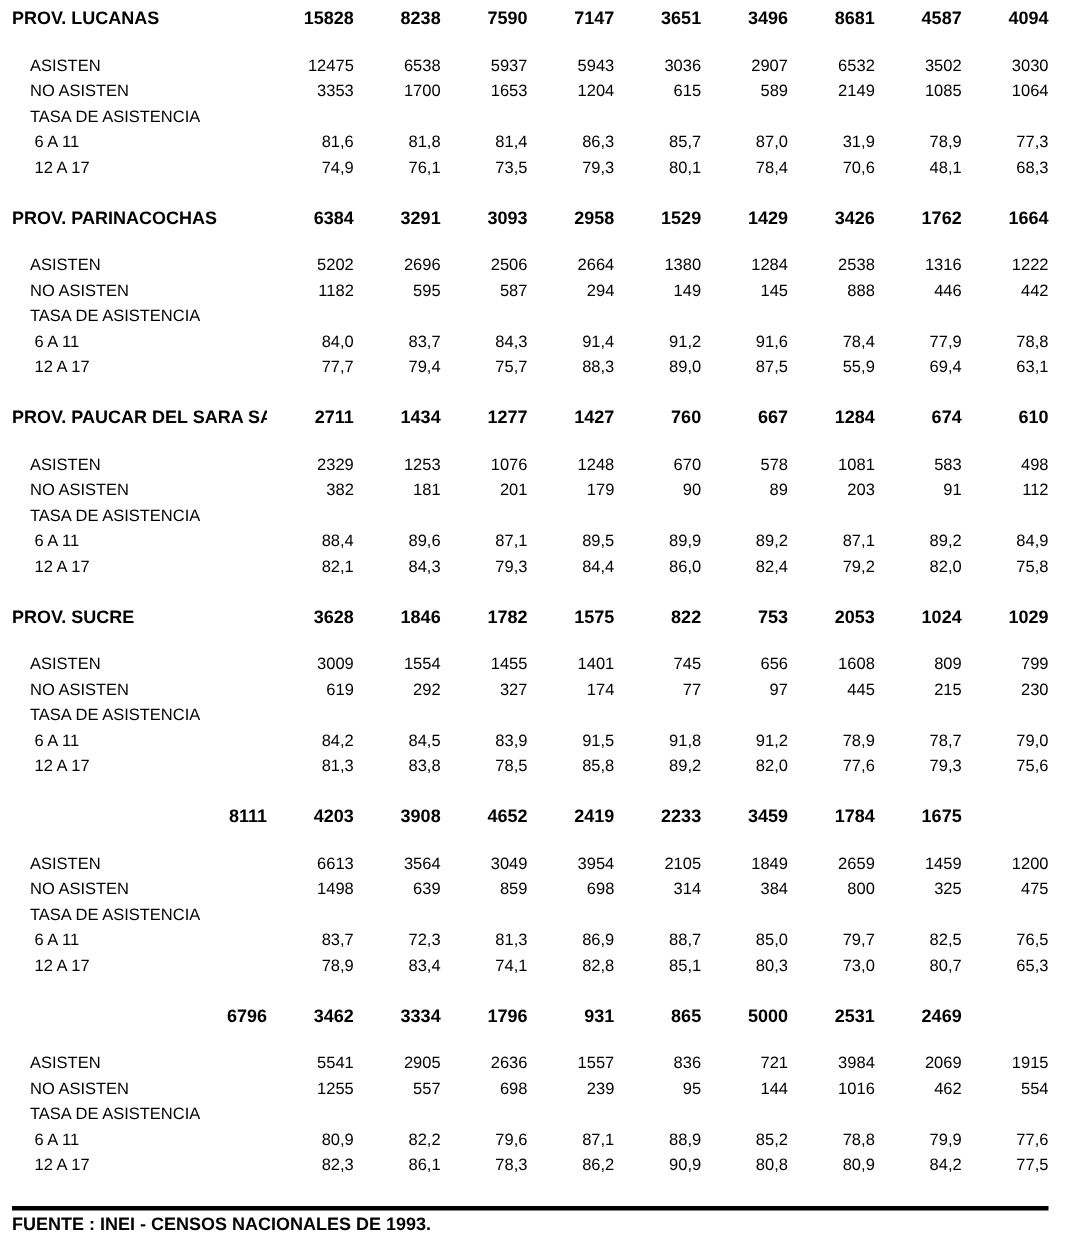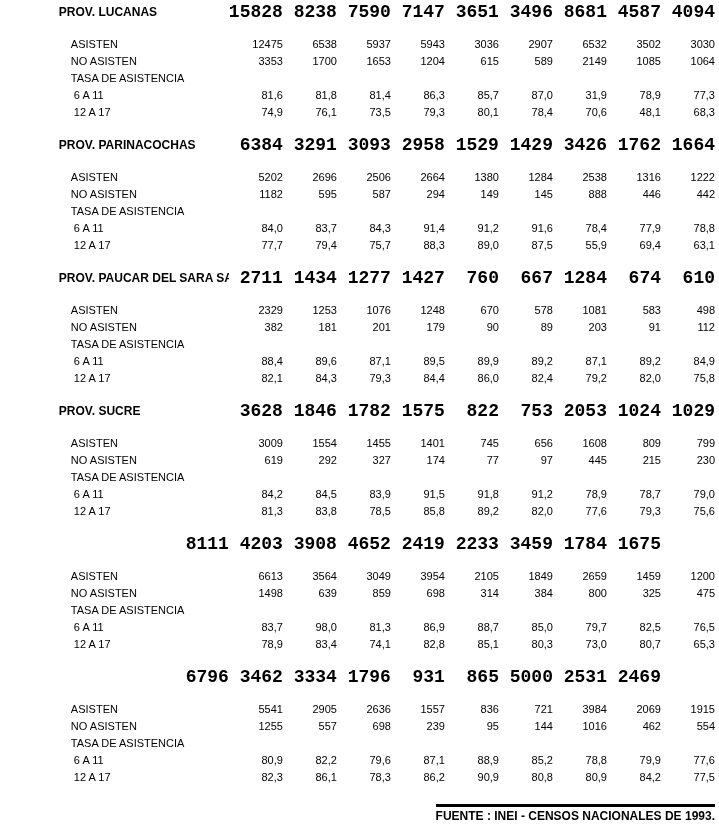"PROV. LUCANAS" #doc { align-items: flex-end -> none; padding: 4px 4px 0 8px -> 4px 20px 0 8px }
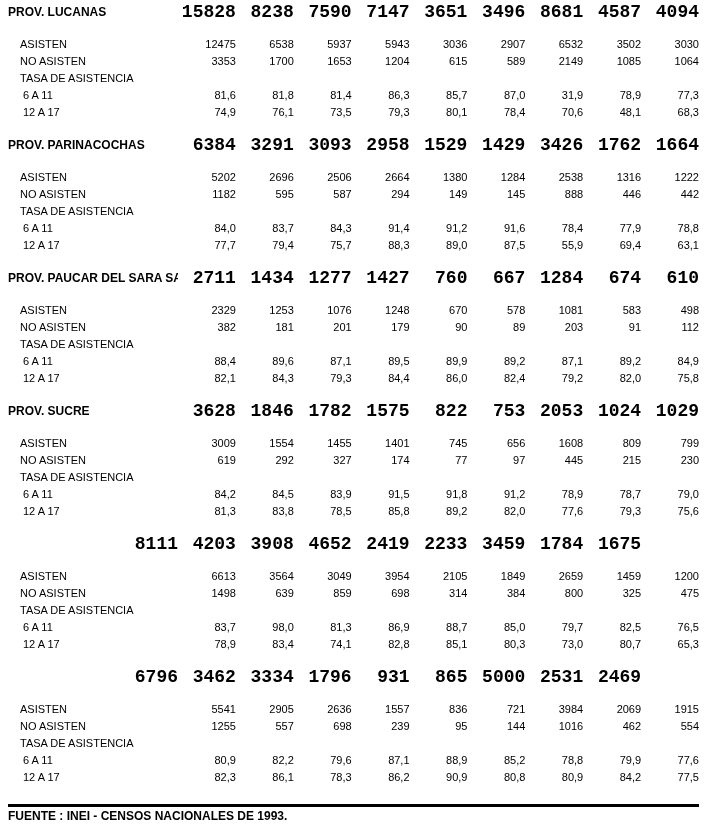"15828" .province-row .num-cell { font-family: Liberation Mono, monospace -> none; font-size: 18px -> 12px }
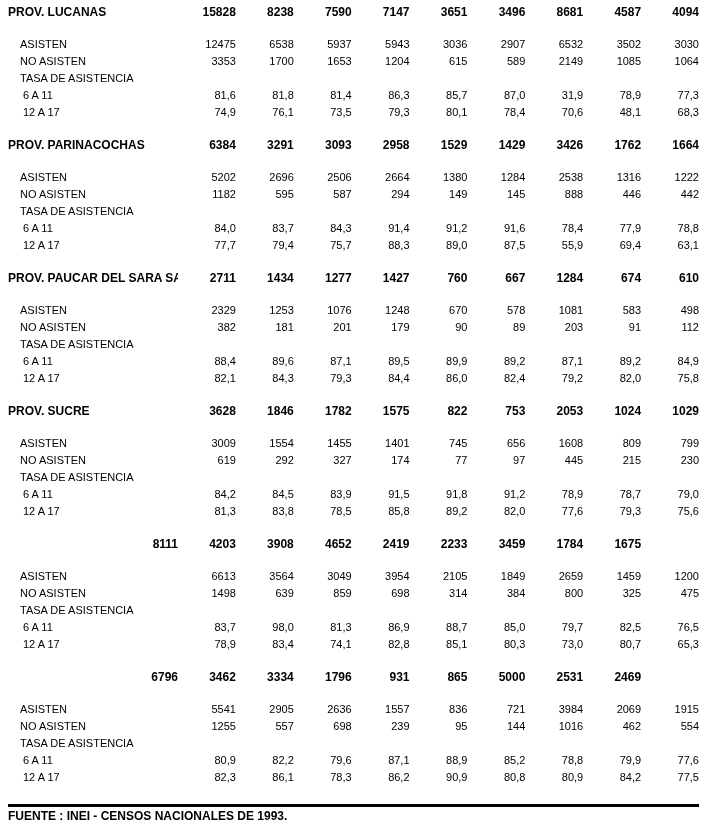"98,0" div.num-cell { text: 98,0 -> 72,3 }
